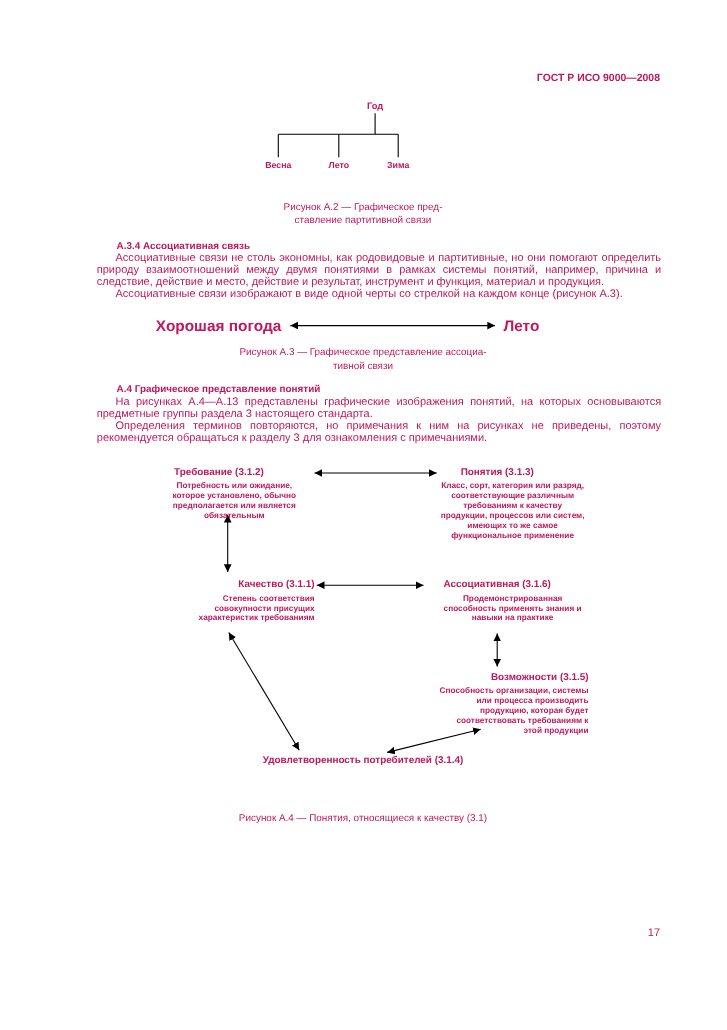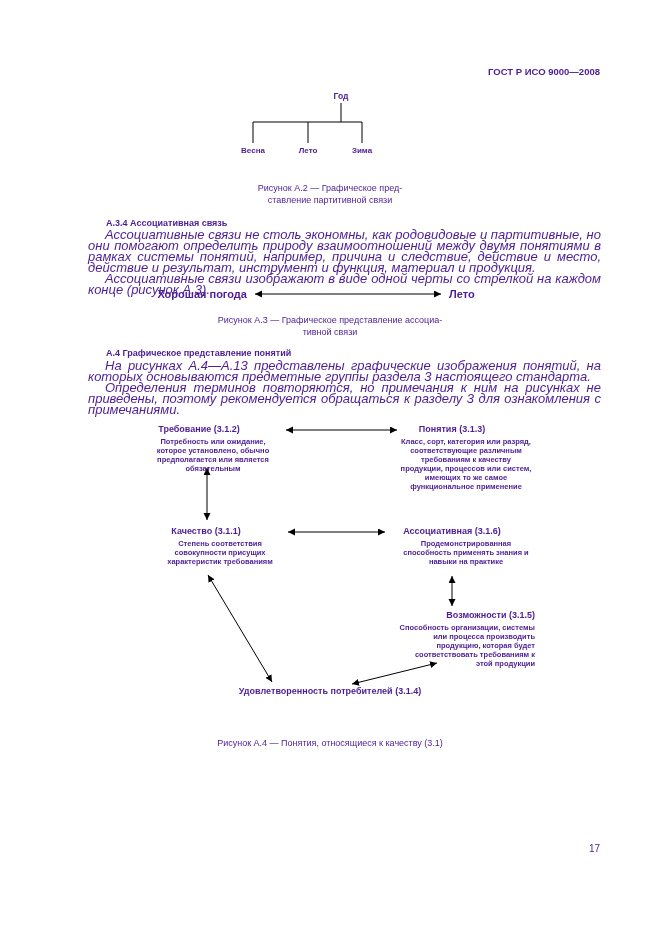"ГОСТ Р ИСО 9000—2008" .page { color: #4c1d95 -> #be185d }
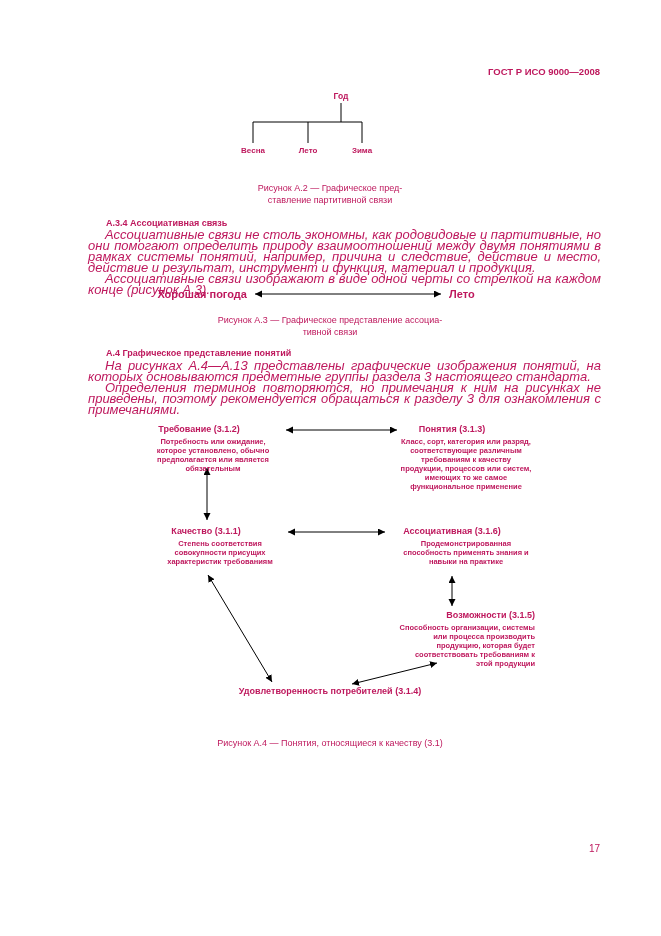"Ассоциативные связи не столь экономны," .para-block { font-size: 13px -> 10px; font-style: italic -> none }
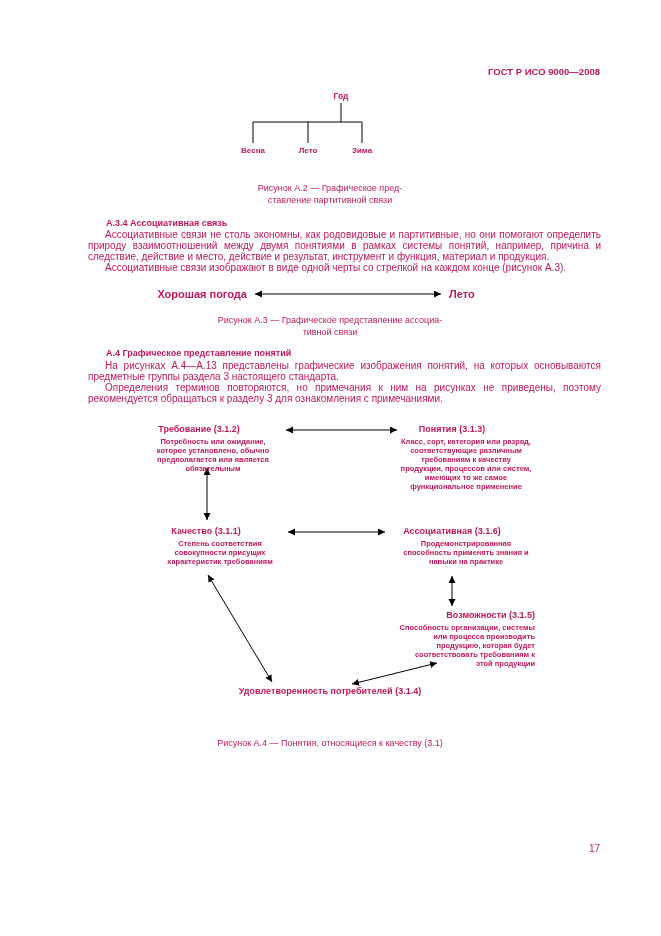"Хорошая погода" .assoc-term { font-size: 11px -> 14px }
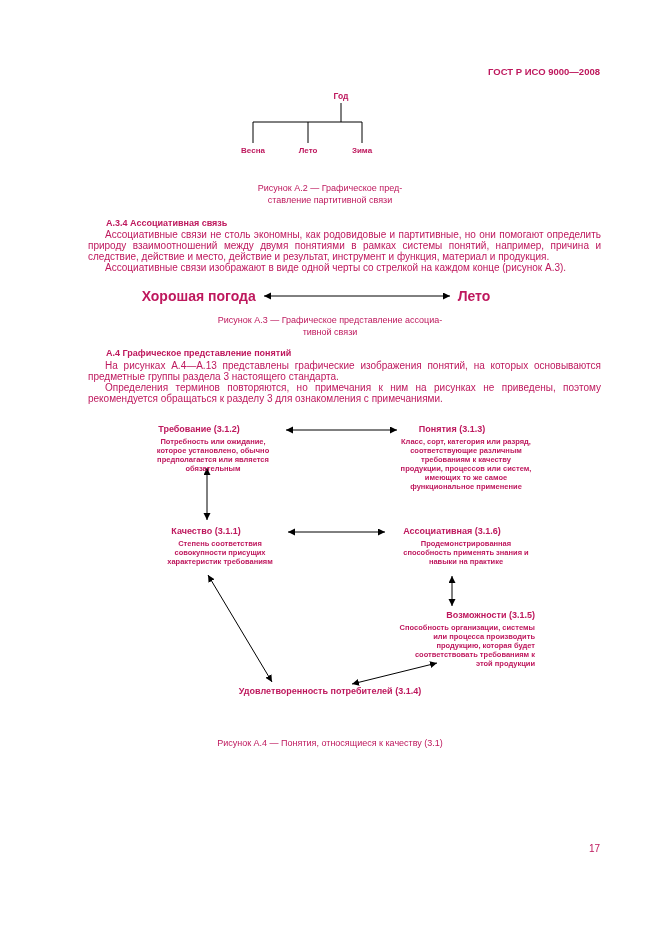"Качество (3.1.1)" .n-kach { text-align: none -> right }
